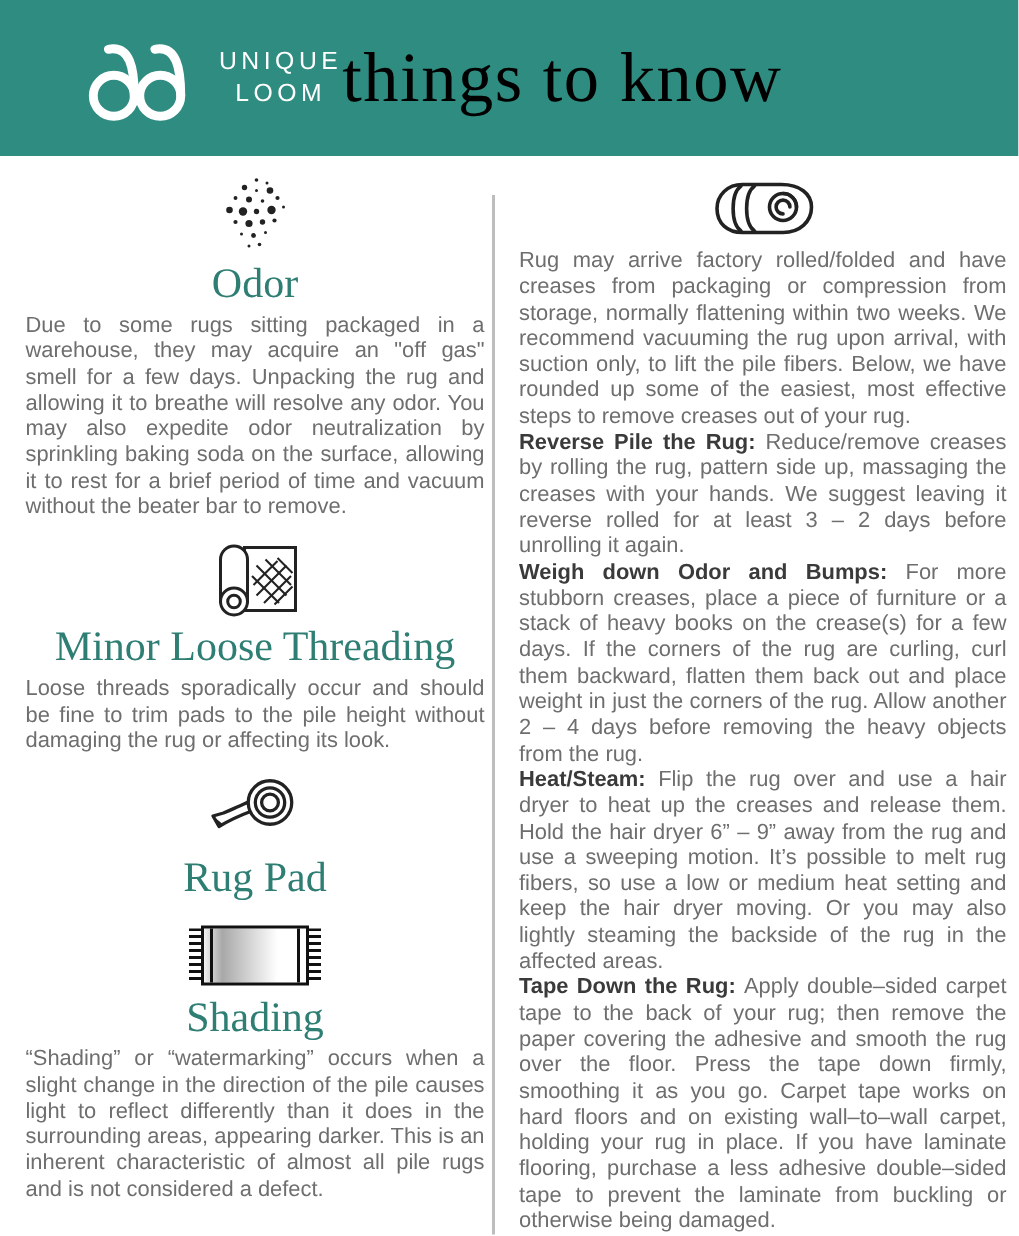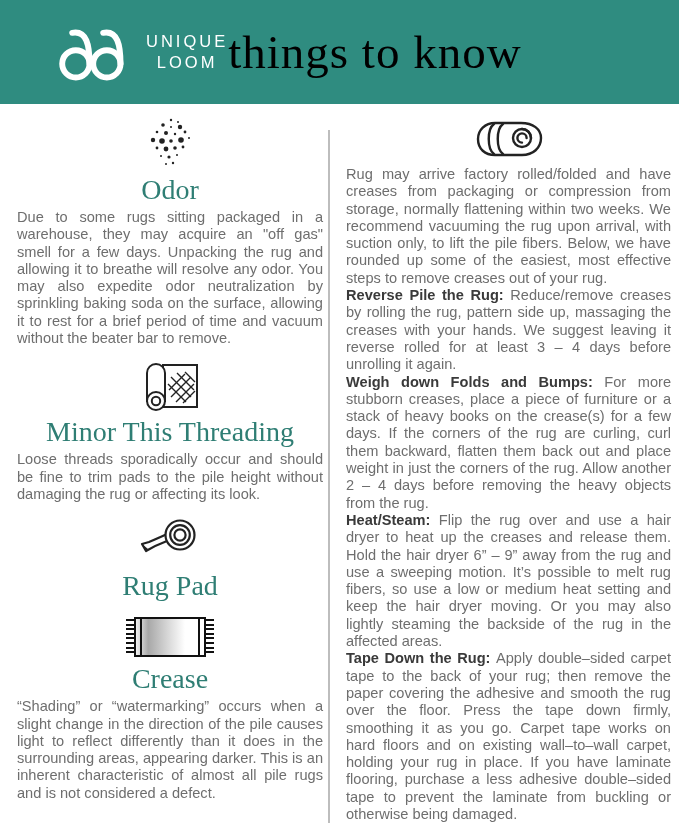"Reduce/remove creases by rolling the" span { text: 4 -> 2 }
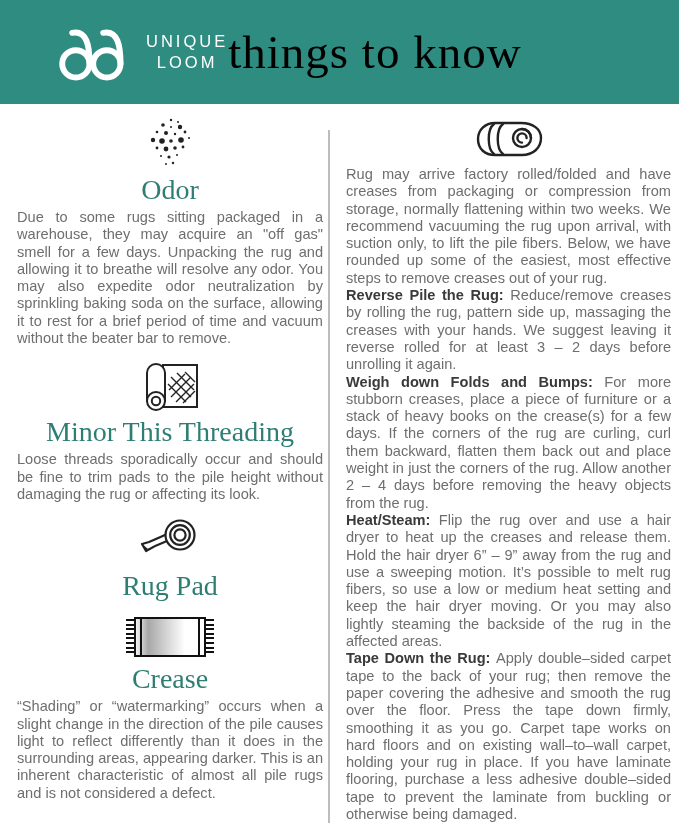"Weigh down Folds and Bumps:" b { text: Folds -> Odor }
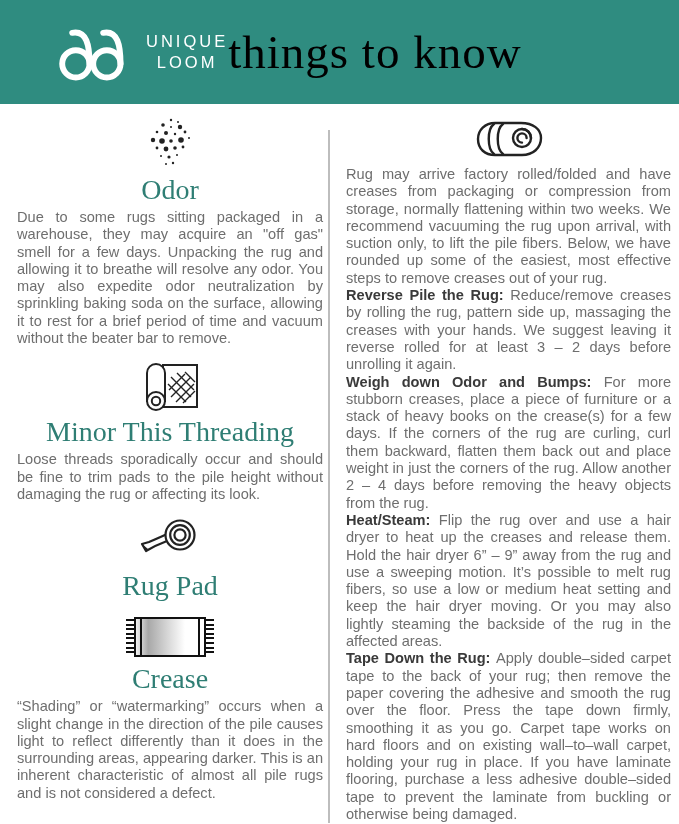"Minor This Threading" h2.sec-heading { text: This -> Loose }
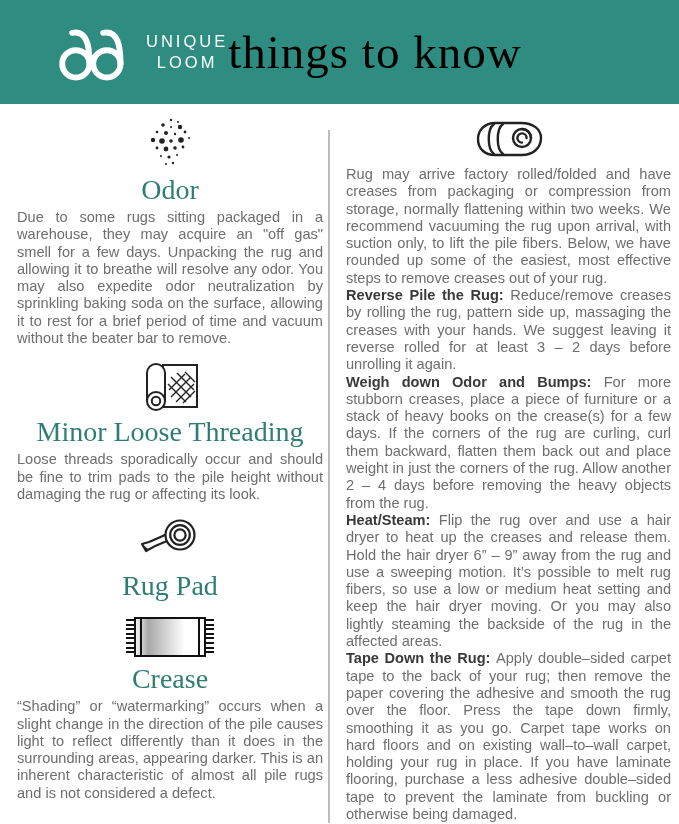"Crease" h2.sec-heading { text: Crease -> Shading }
